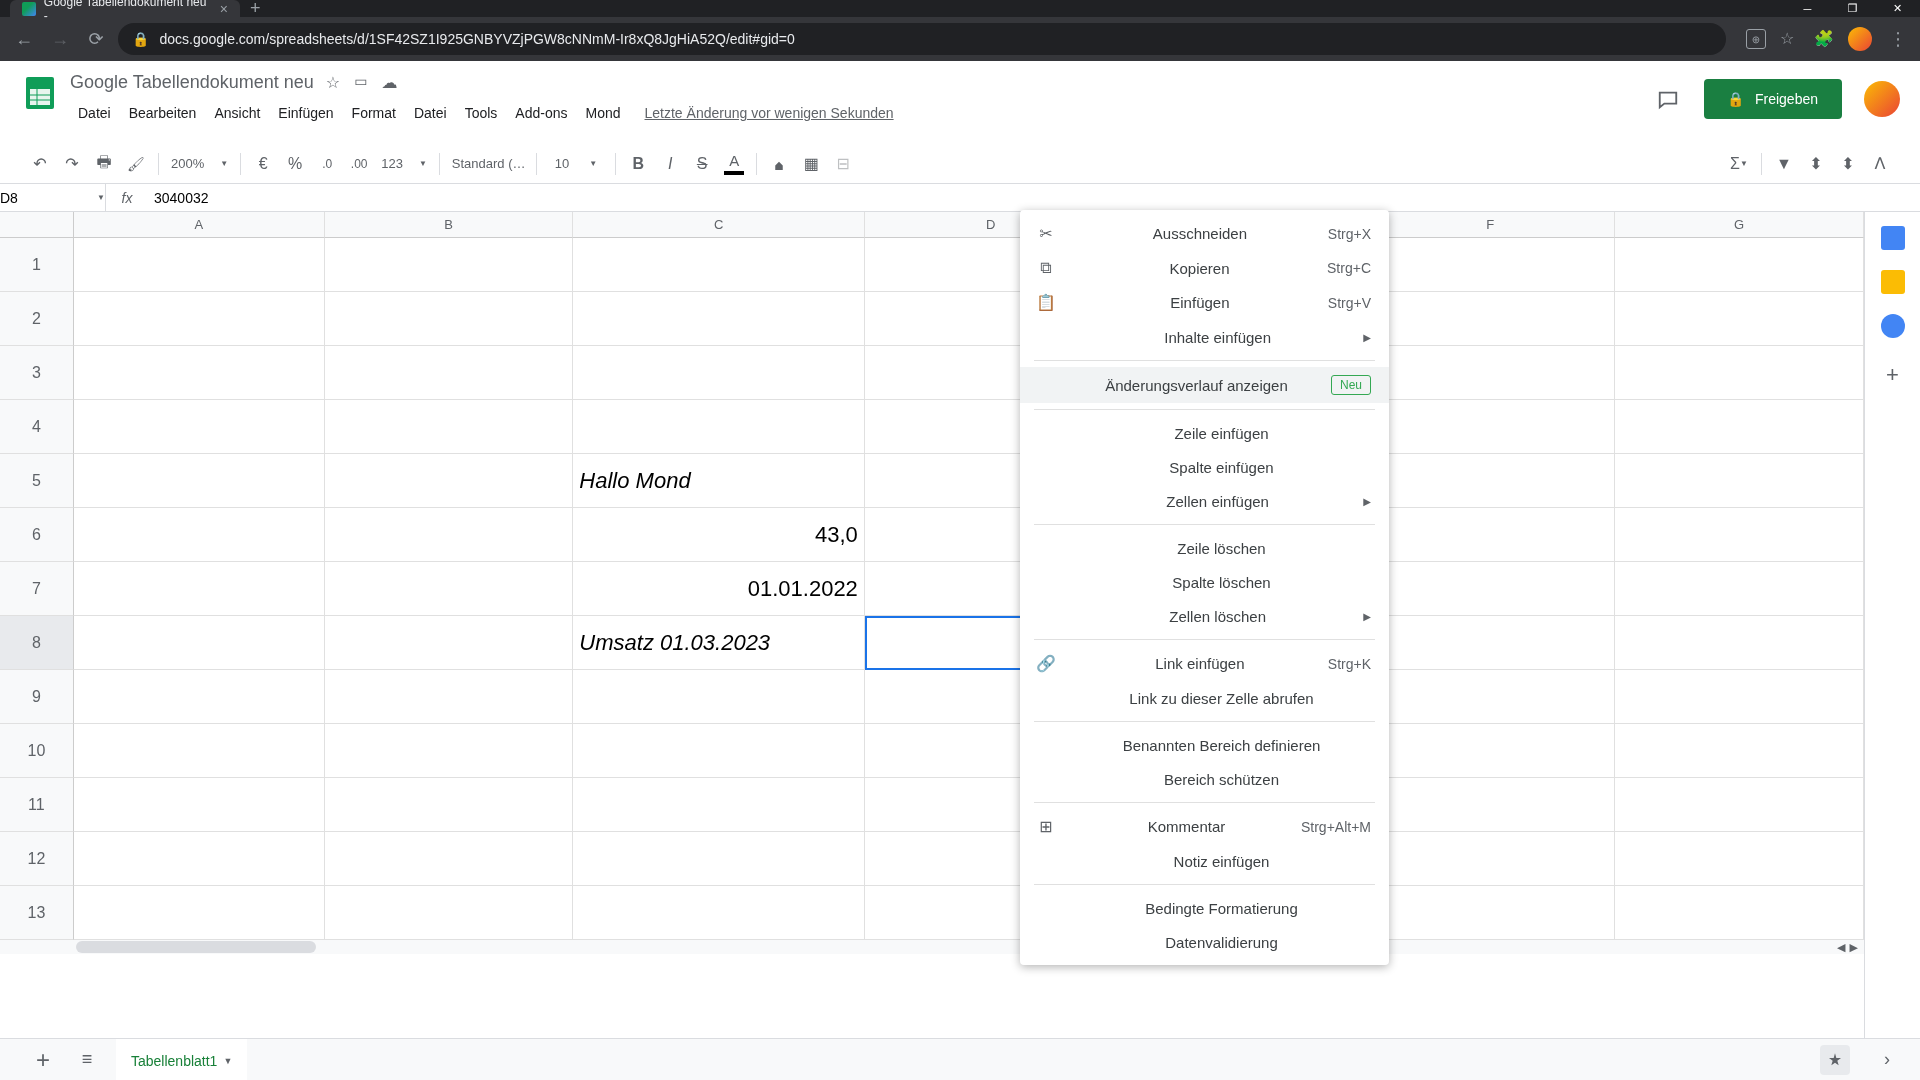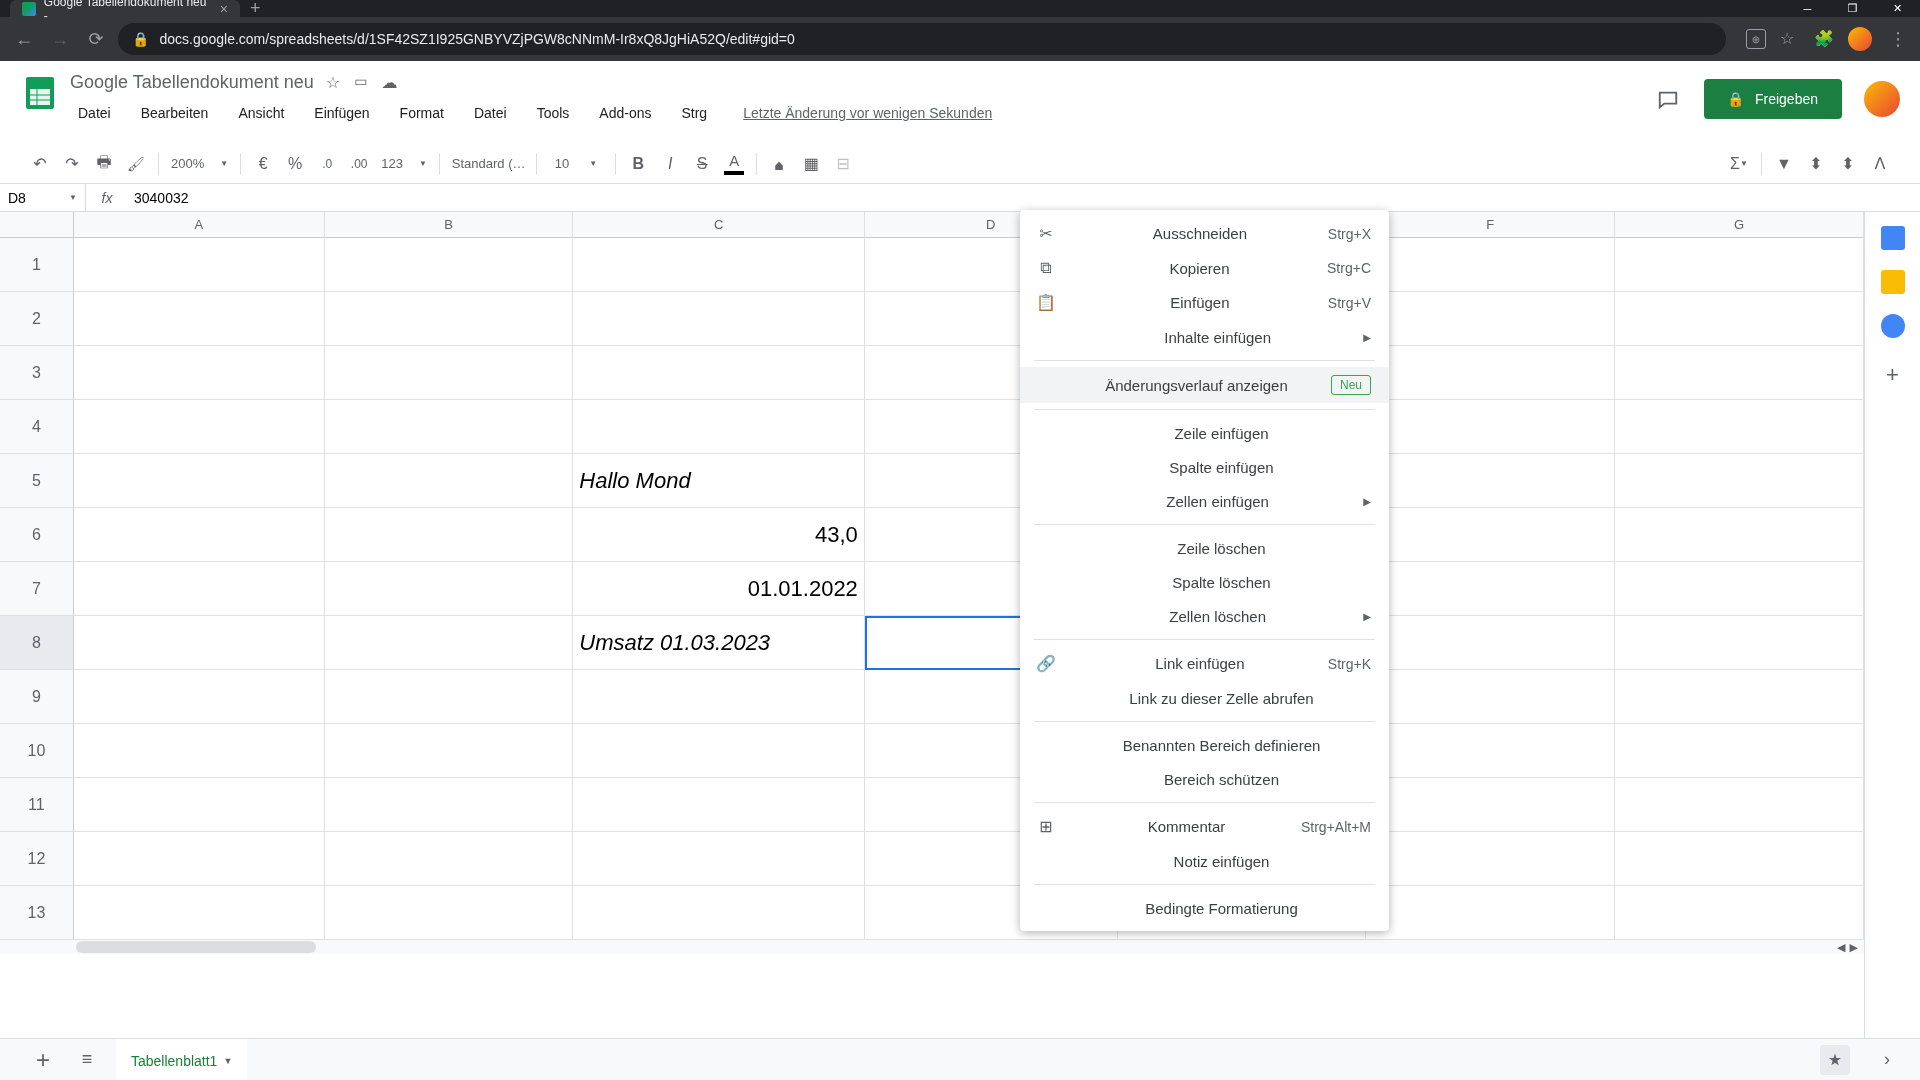"Datei" .menu-row { gap: 14px -> 2px }
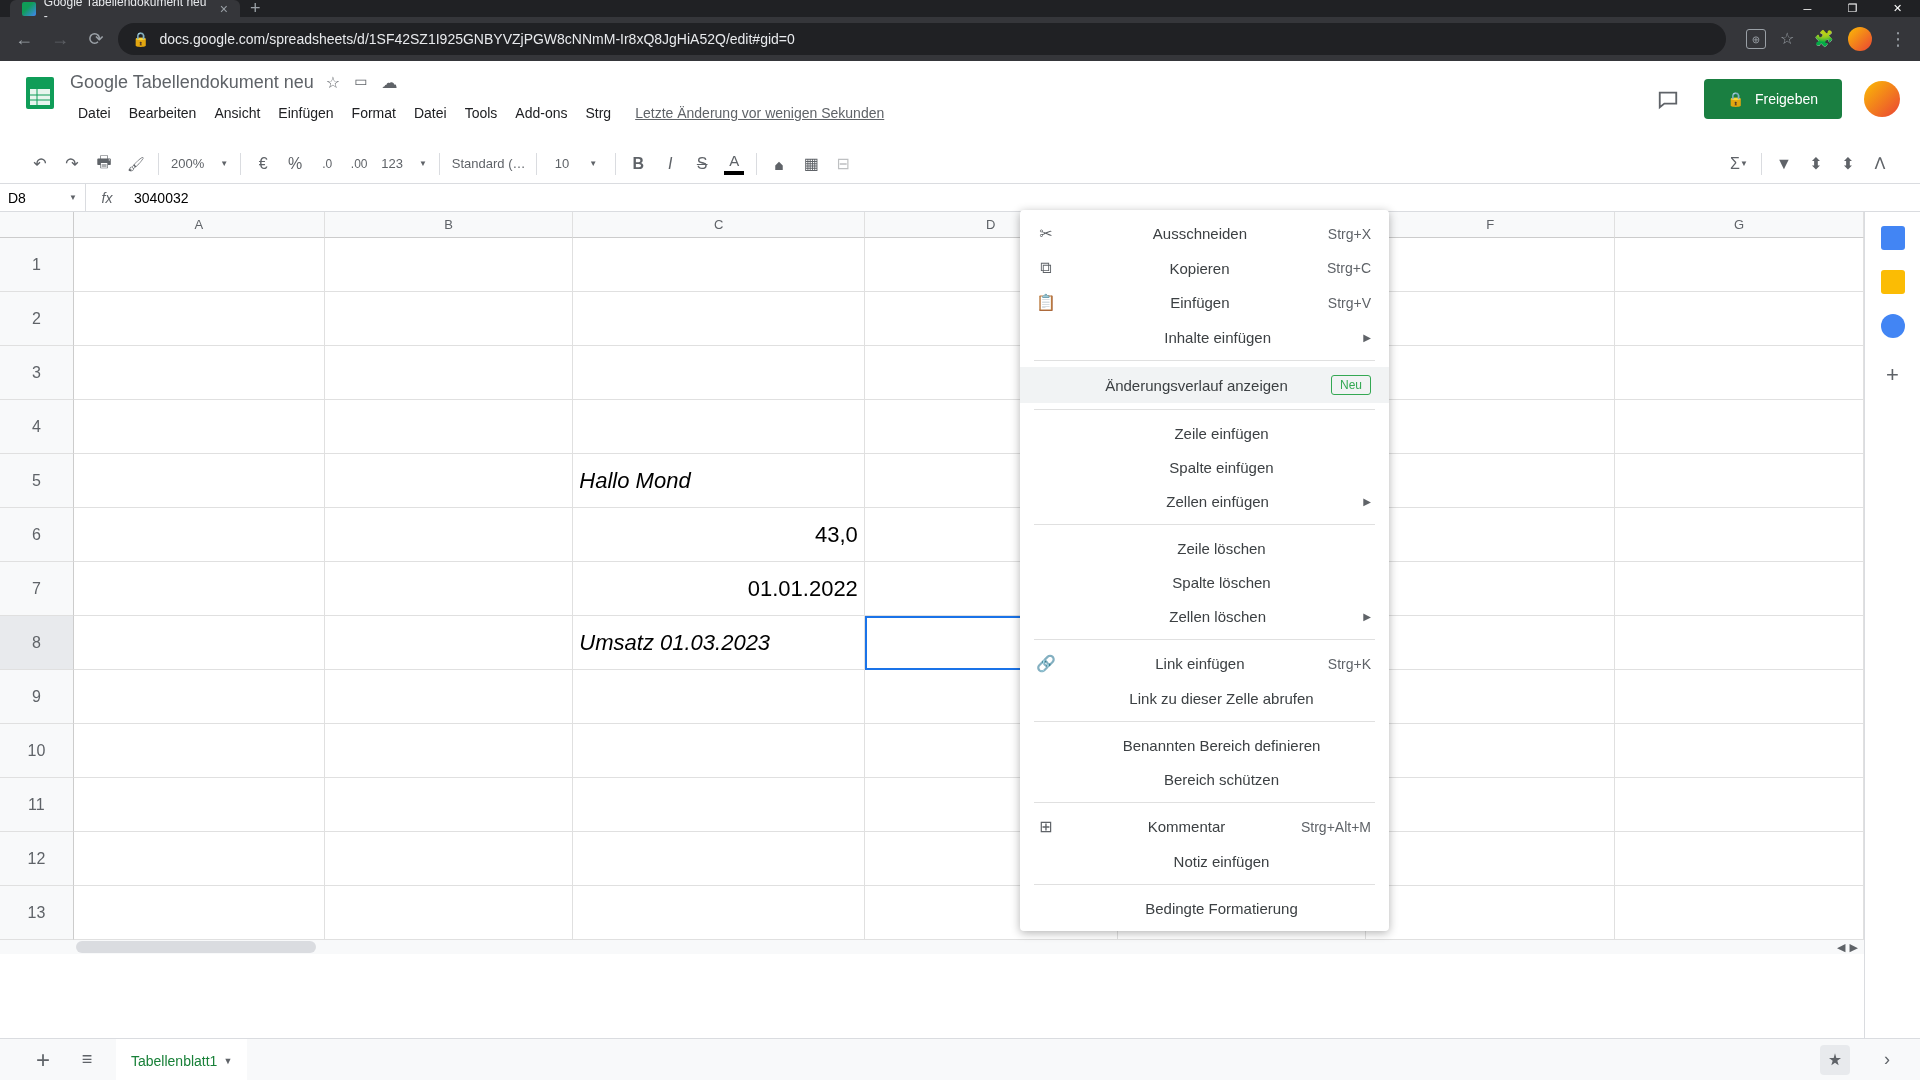"Strg" div.menu-item { text: Strg -> Mond }
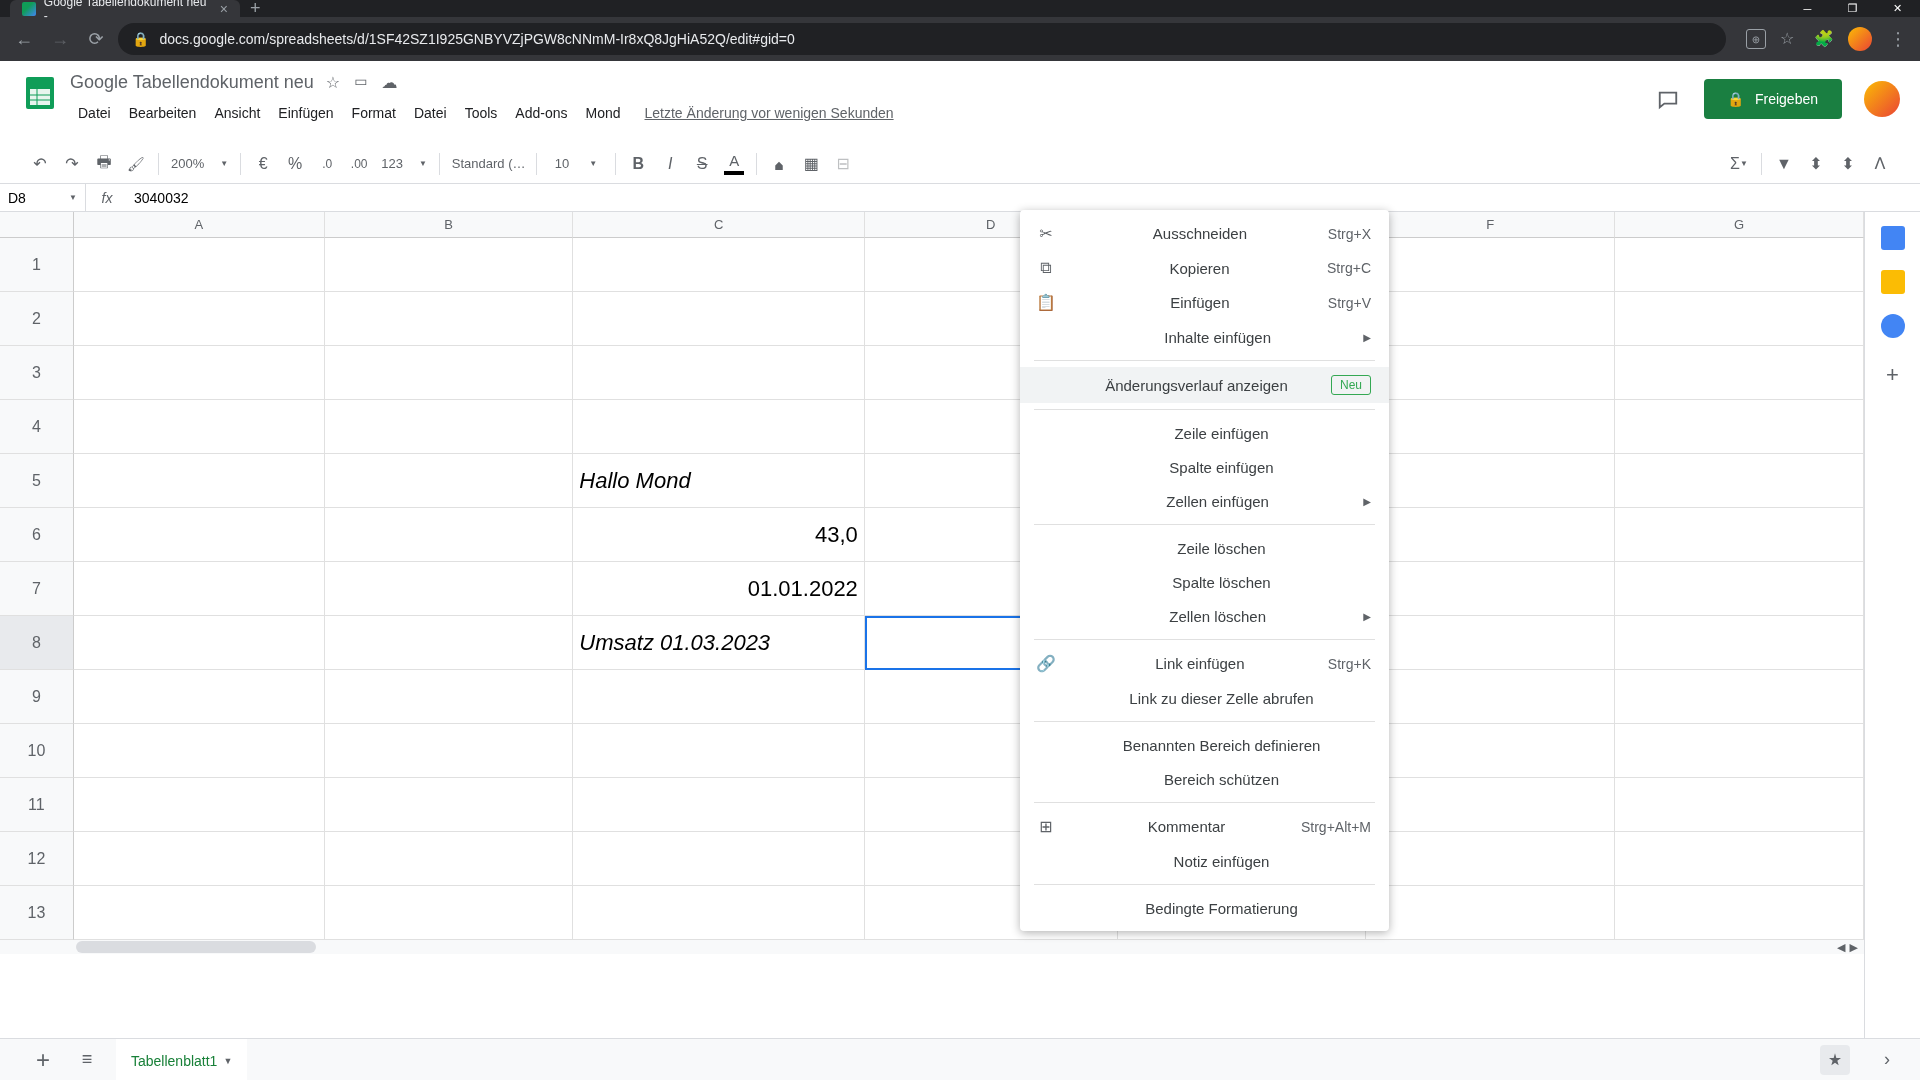"D8" .name-box { padding: 0 8px -> 0 0; width: 86px -> 106px }
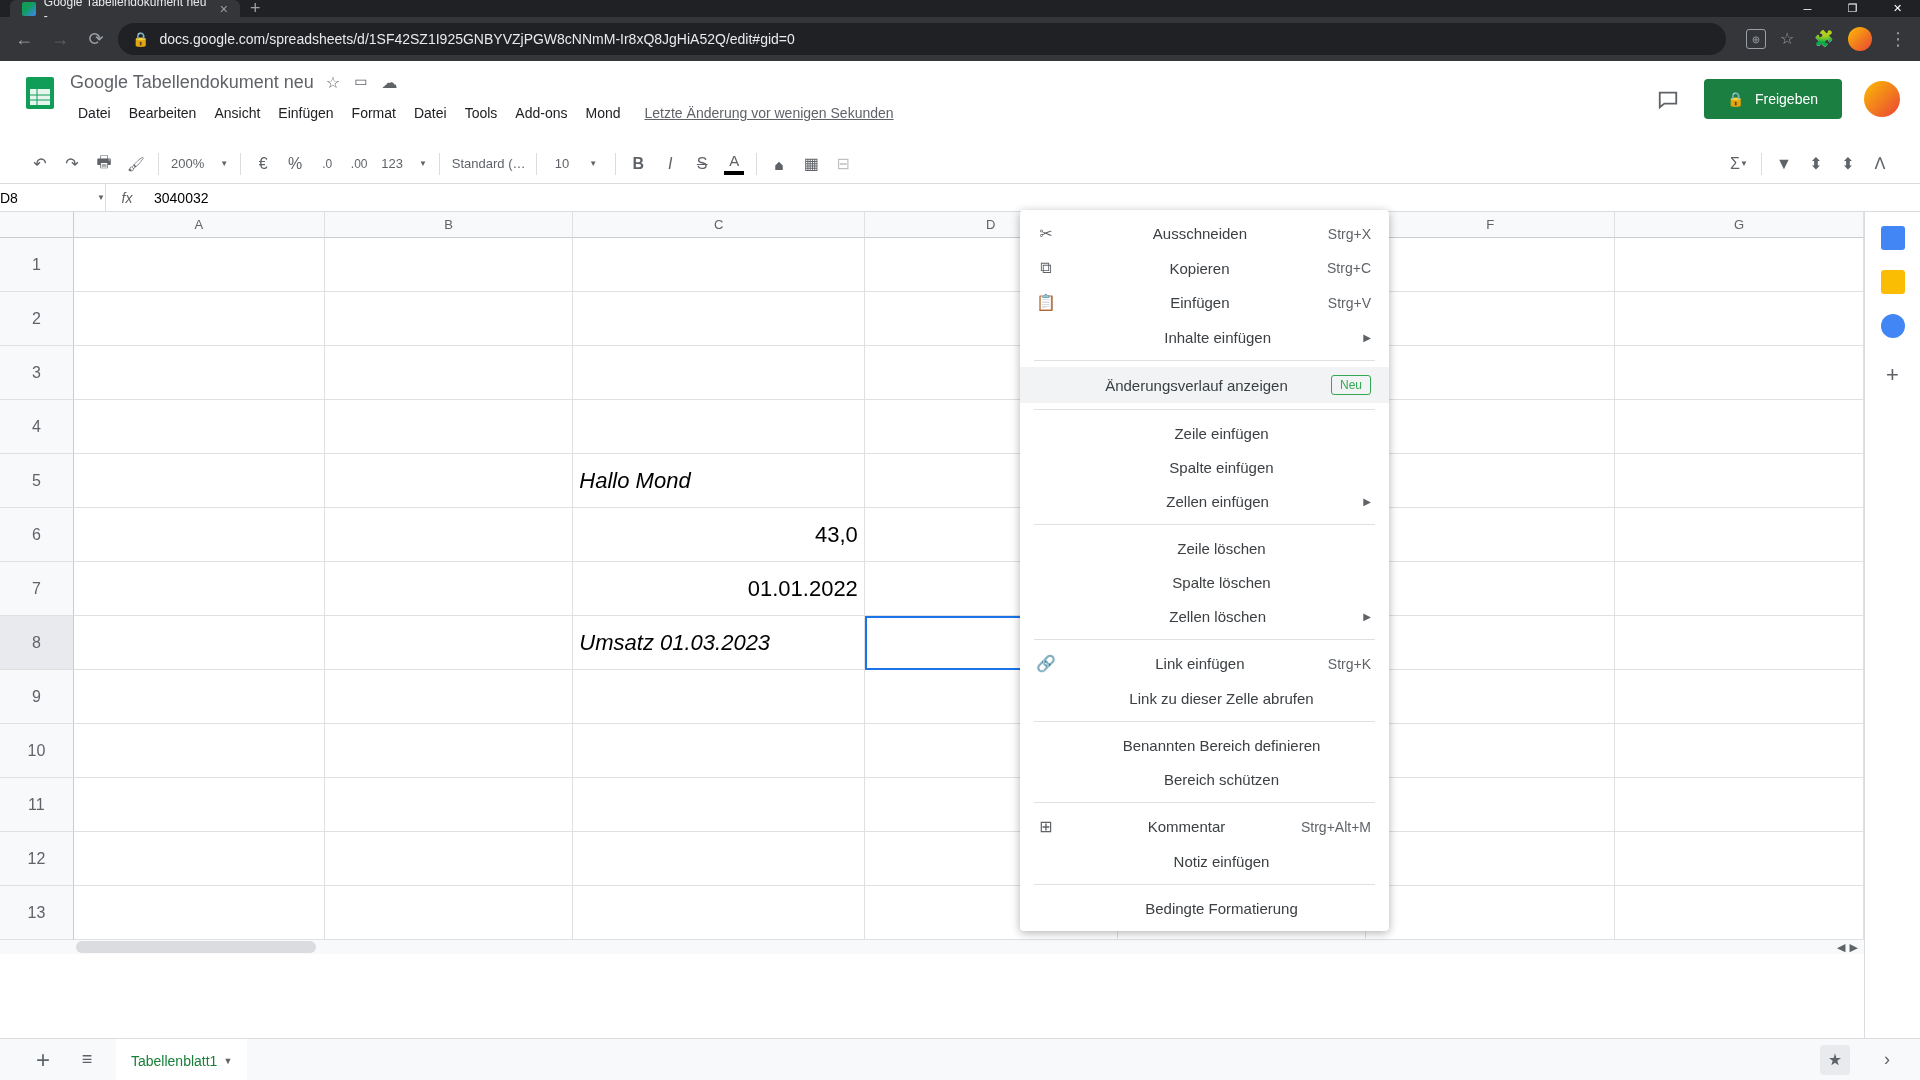"Datenvalidierung" div.ctx-item { html: none -> <div> <div>•</div> <div>Datenvalidierung</div> </div> }
